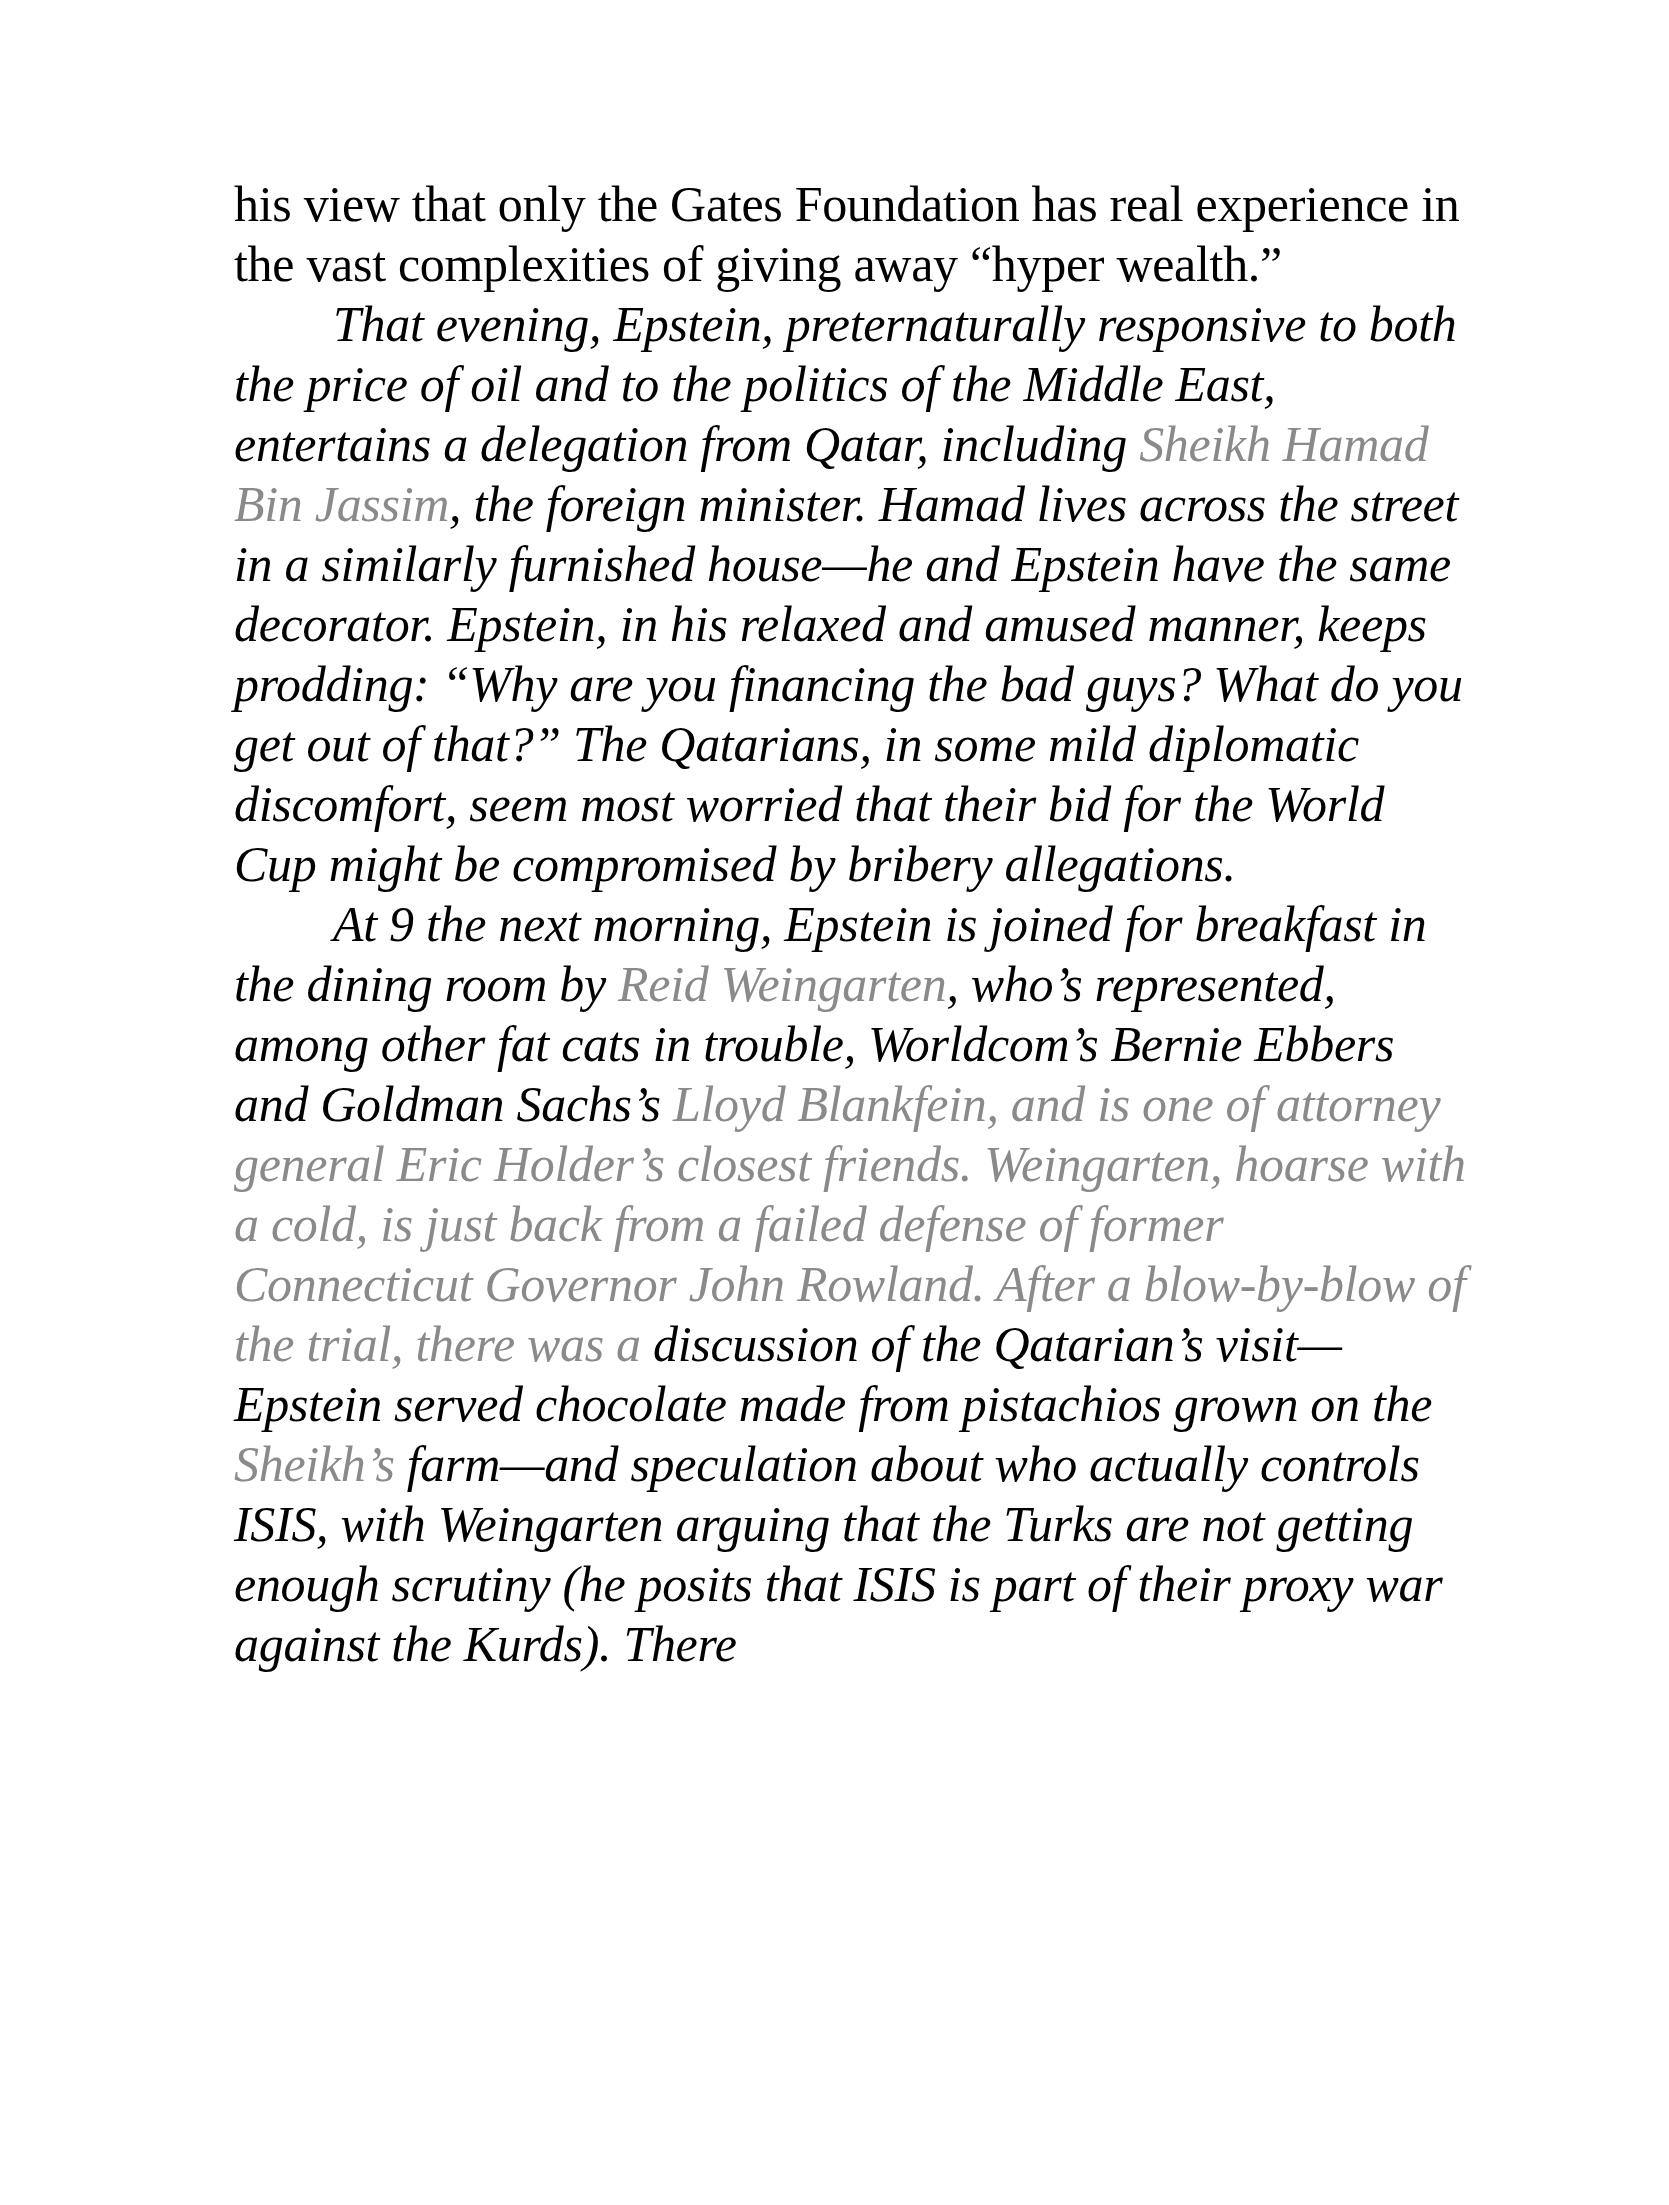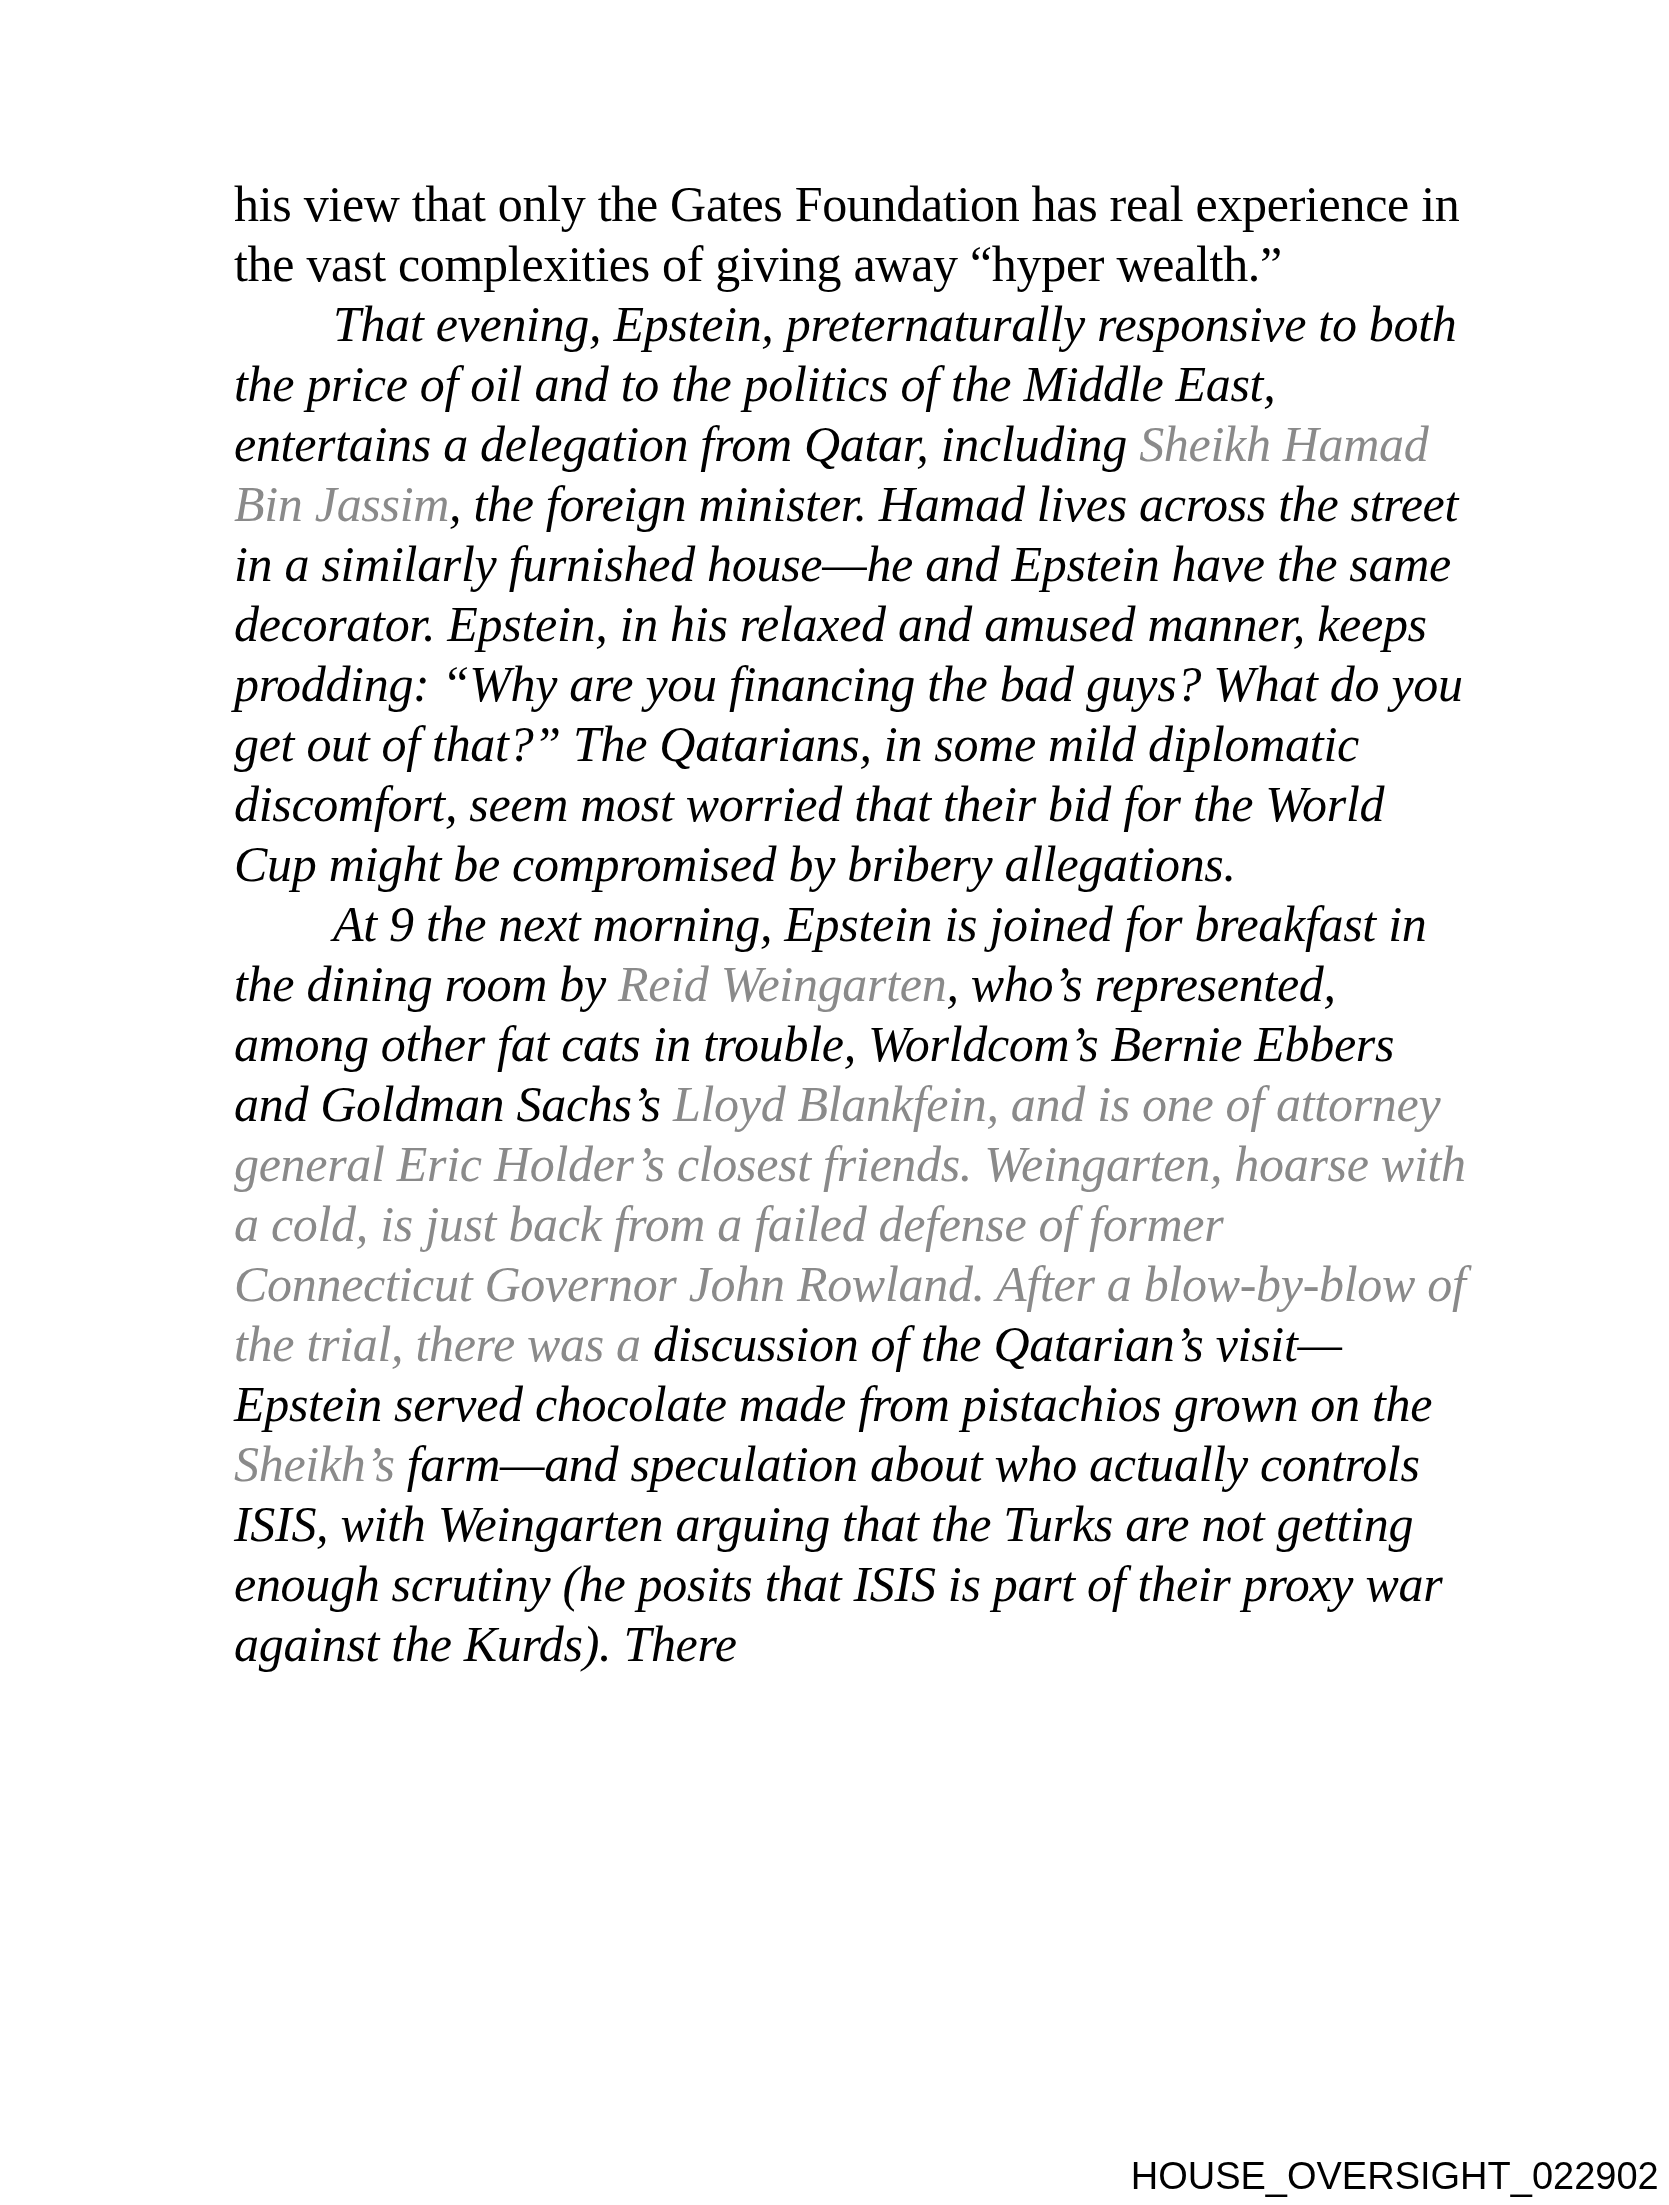"HOUSE_OVERSIGHT_022902" div.bates-stamp { html: <div>HOUSE_OVERSIGHT_022902</div> -> none }
